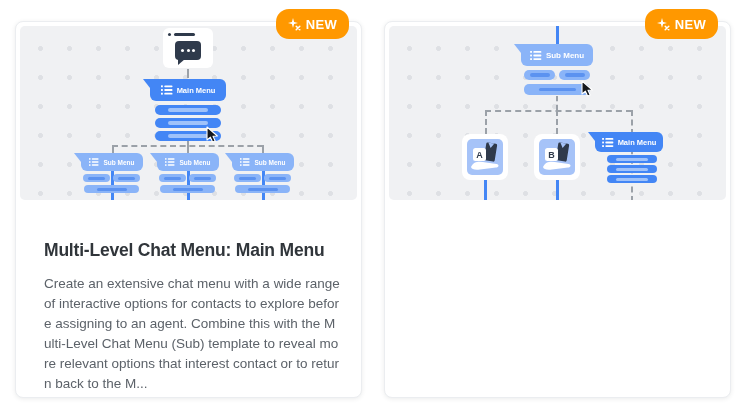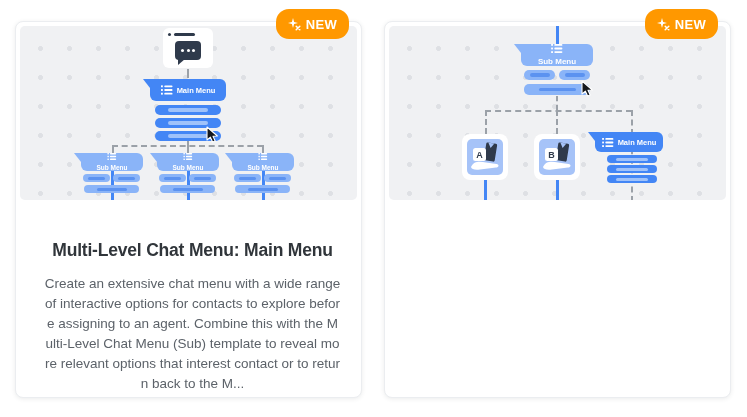"Sub Menu" .bubble.lt { flex-direction: column -> none }
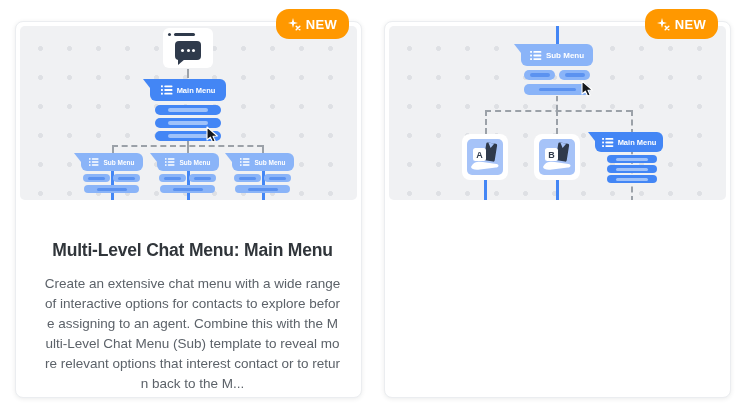"Multi-Level Chat Menu: Main Menu" .content { text-align: center -> none }
